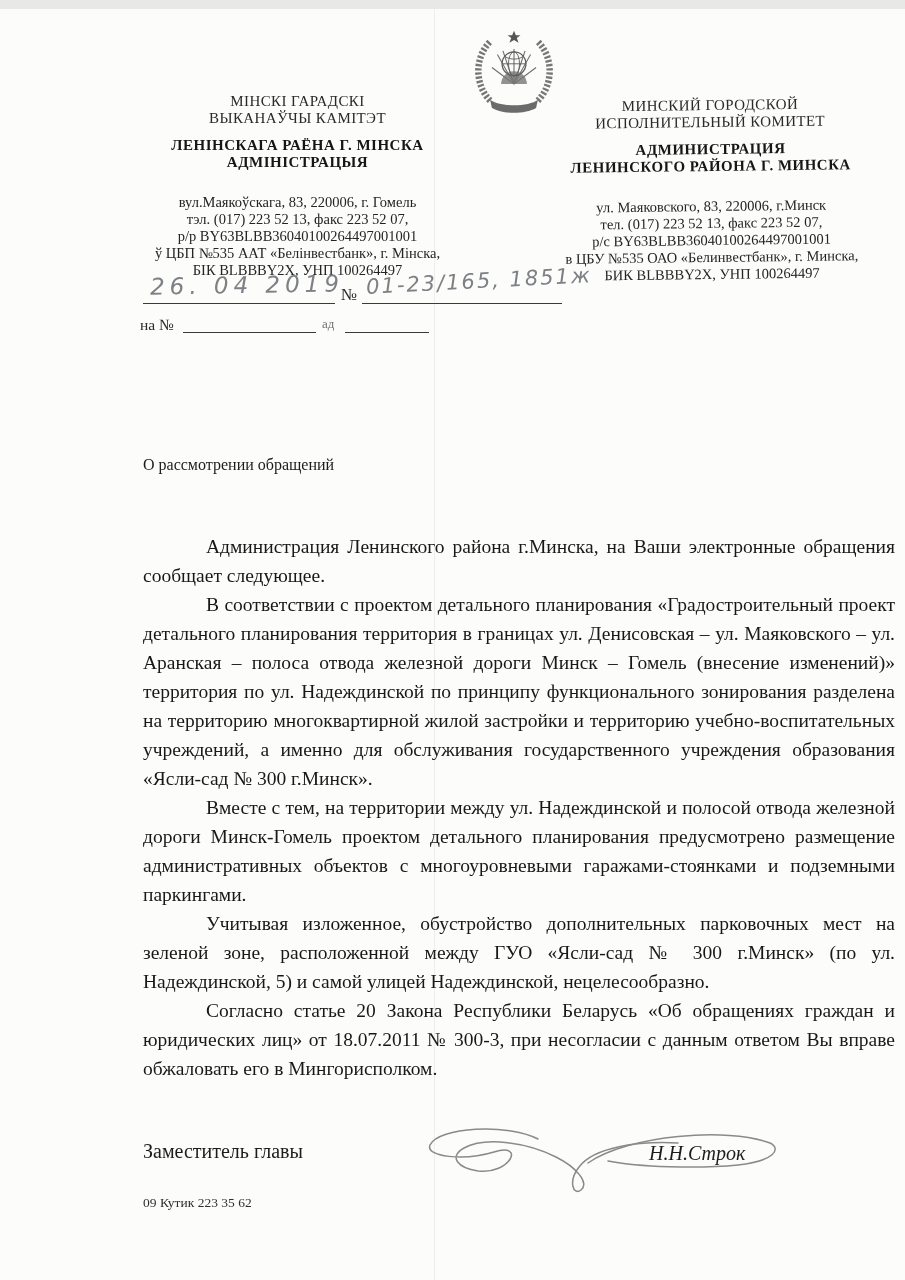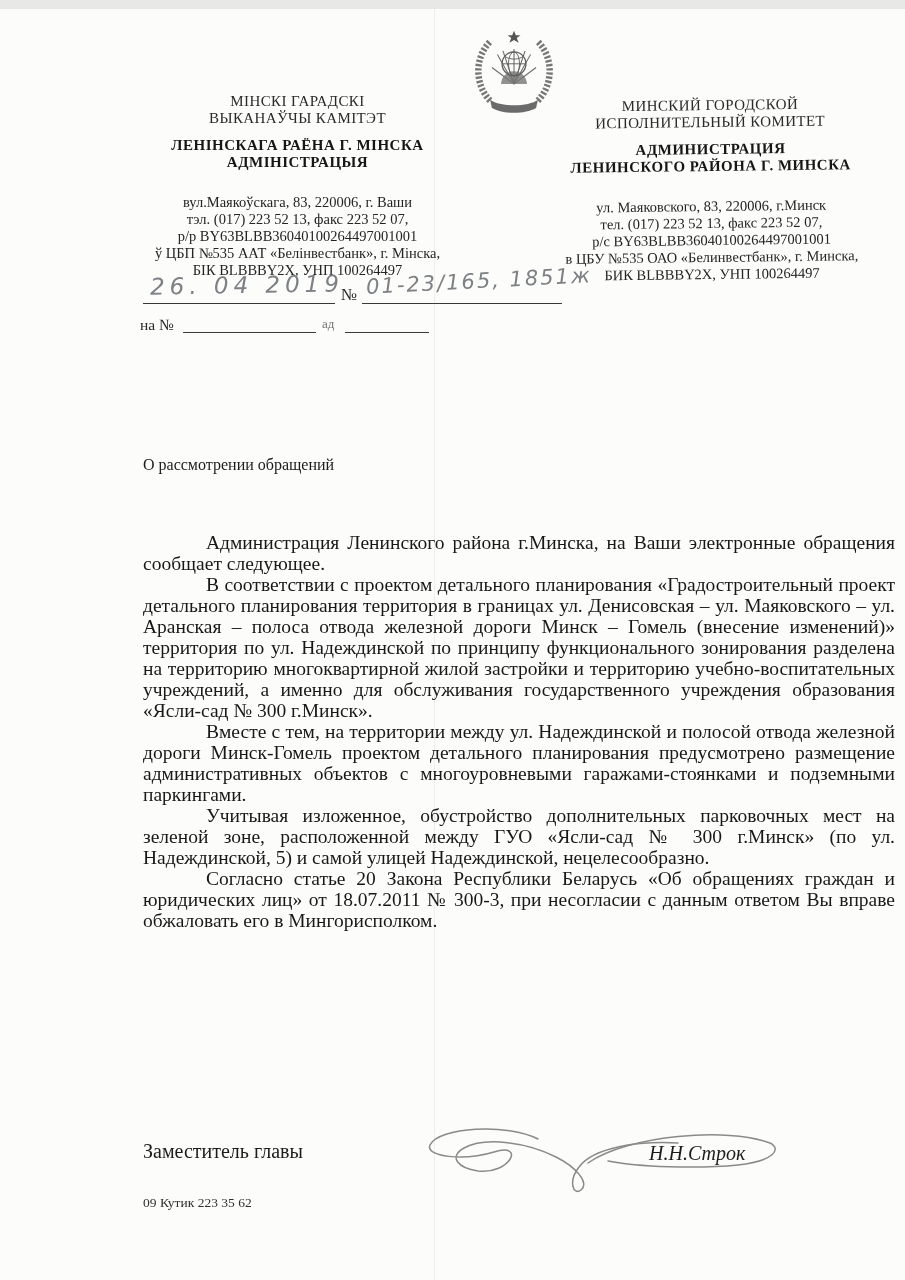"вул.Маякоўскага, 83, 220006, г. Ваши" div { text: Ваши -> Гомель }
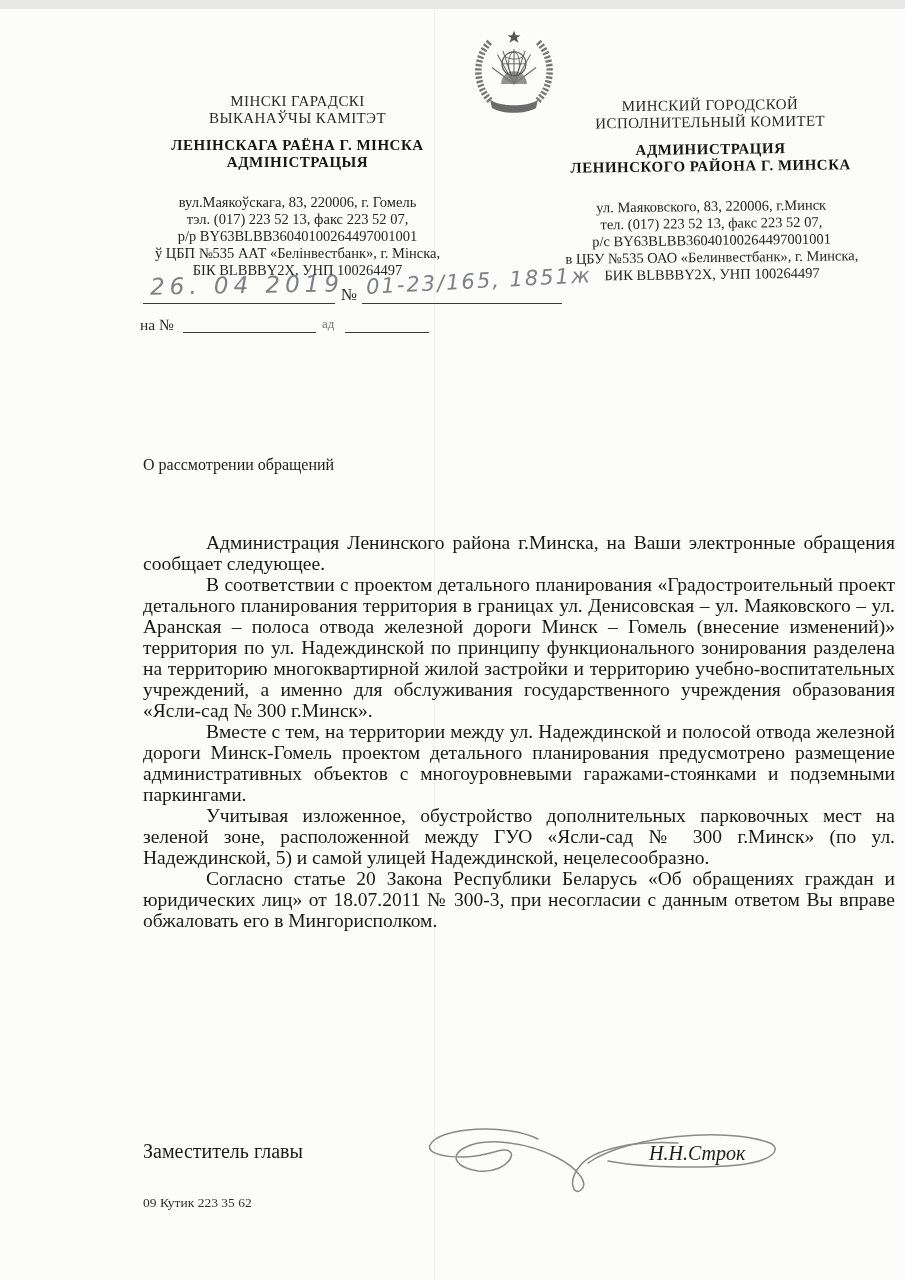"Администрация Ленинского района" .body-text { line-height: 21px -> 29px }
